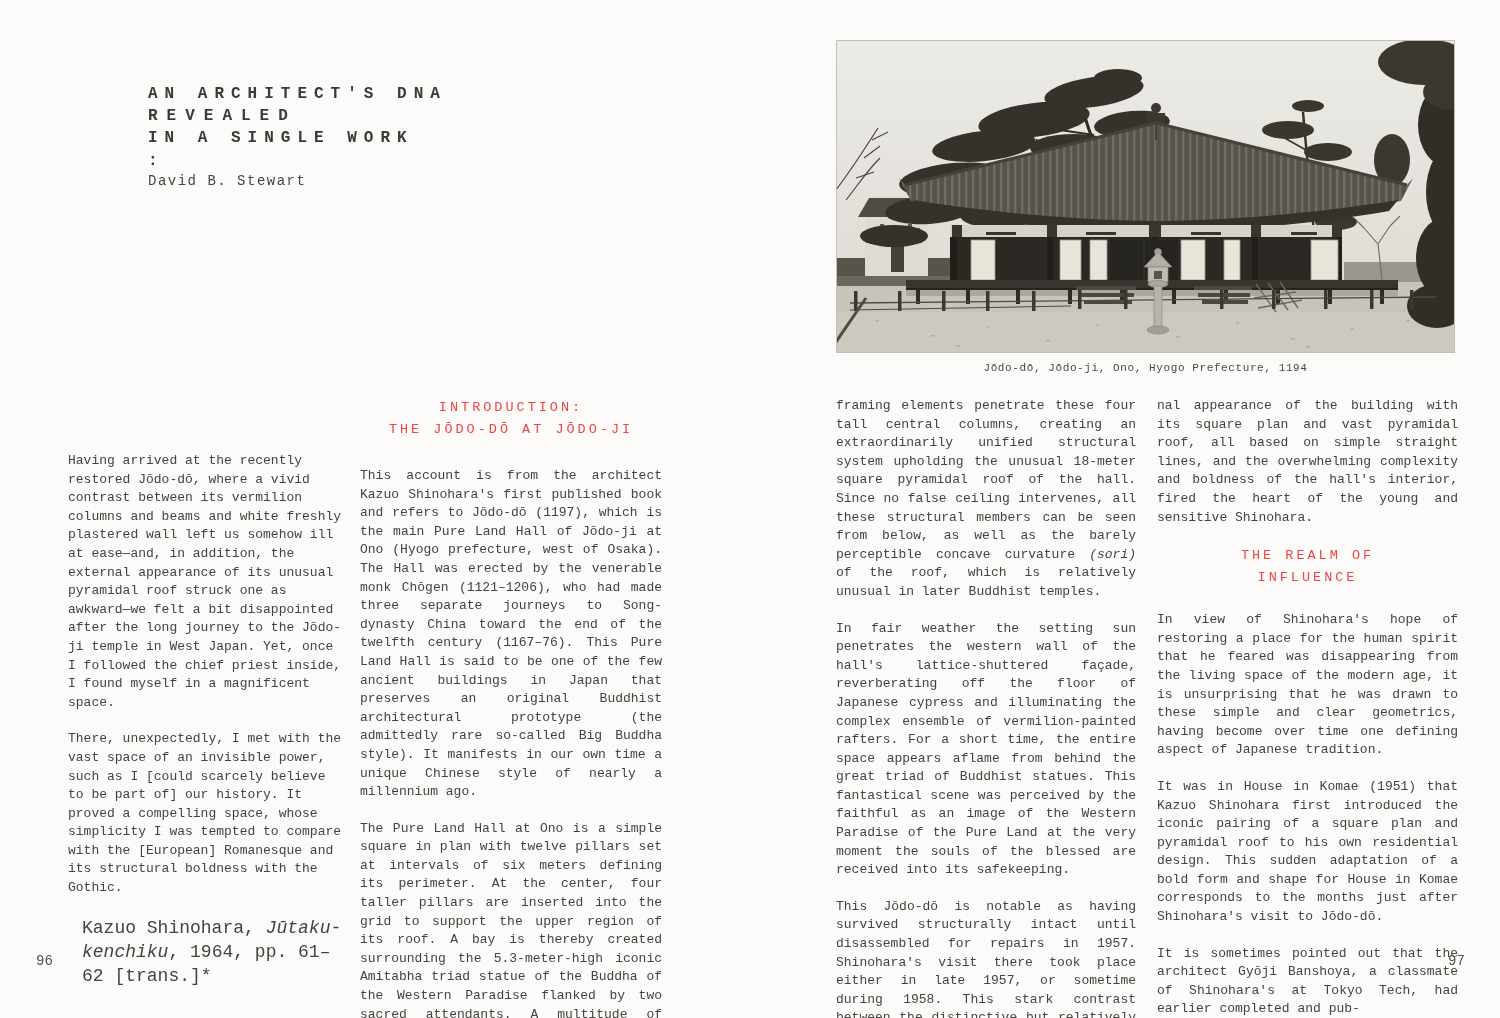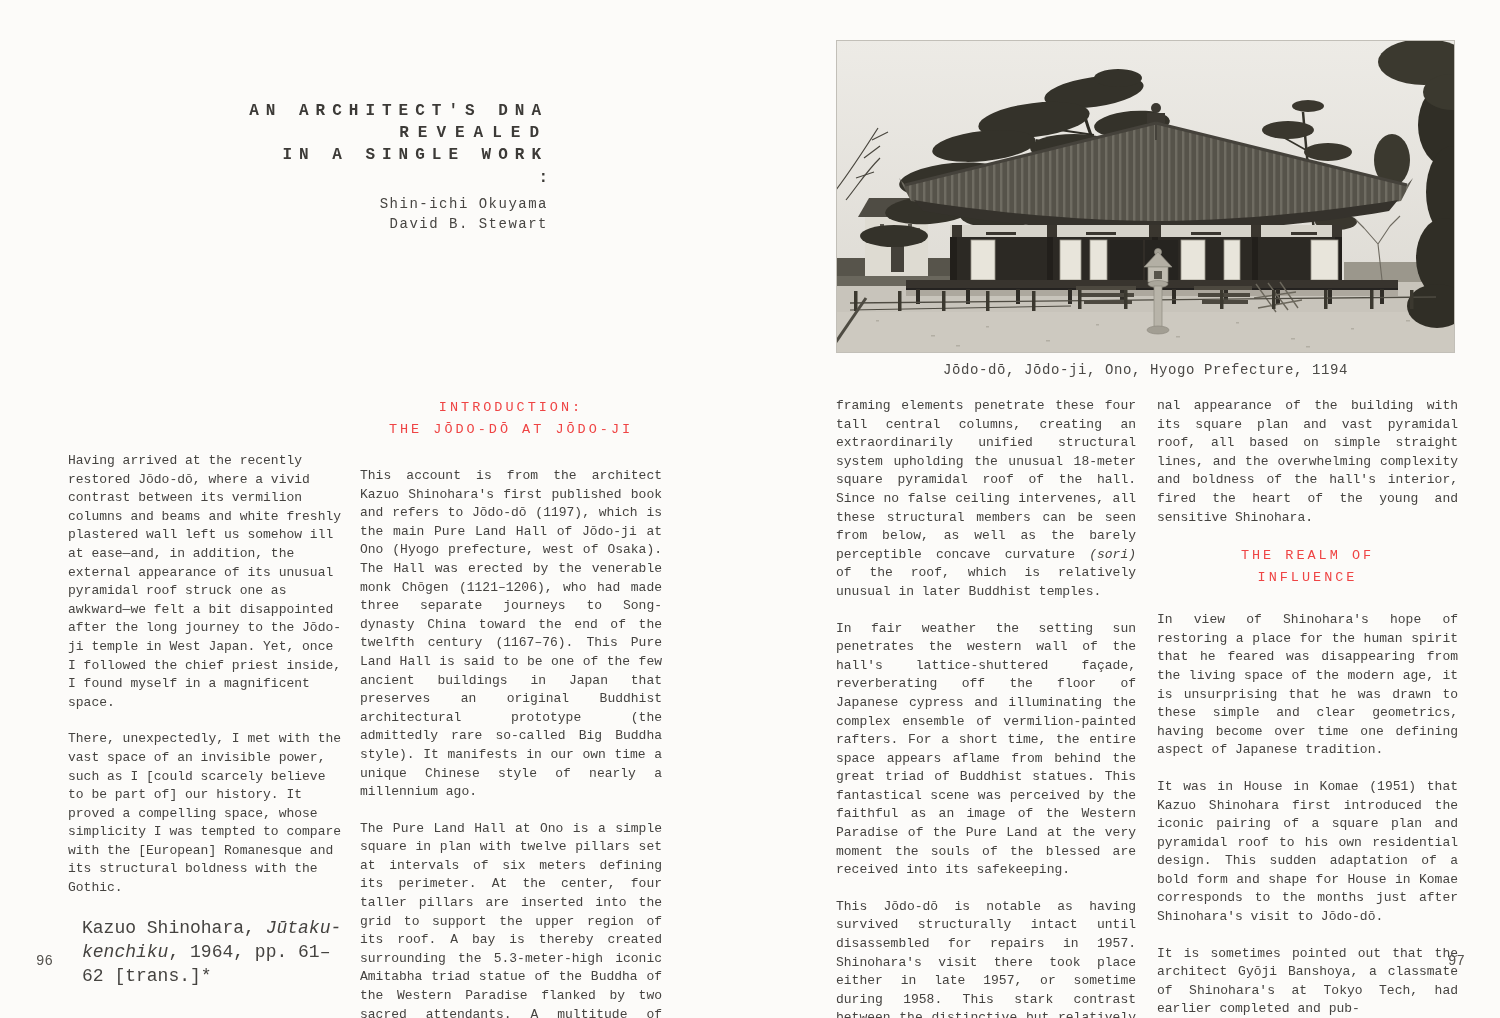"AN ARCHITECT'S DNA" .title-block { text-align: right -> left; top: 100px -> 83px }
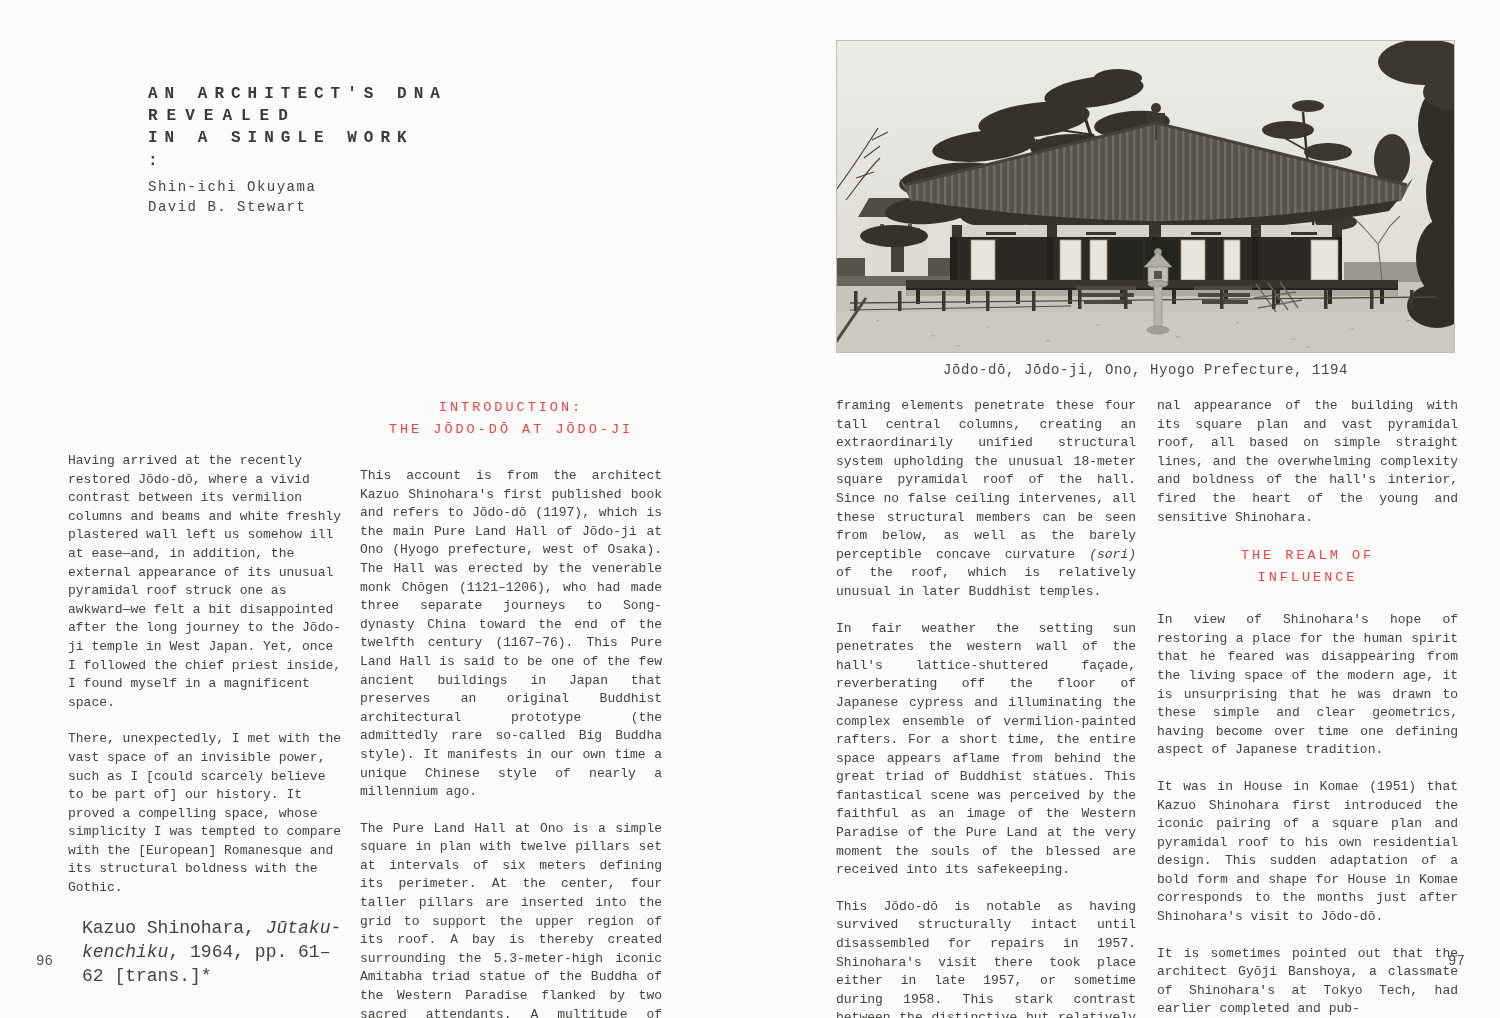"Shin-ichi Okuyama" div.author-line { html: <div>Shin-ichi Okuyama</div> -> none }
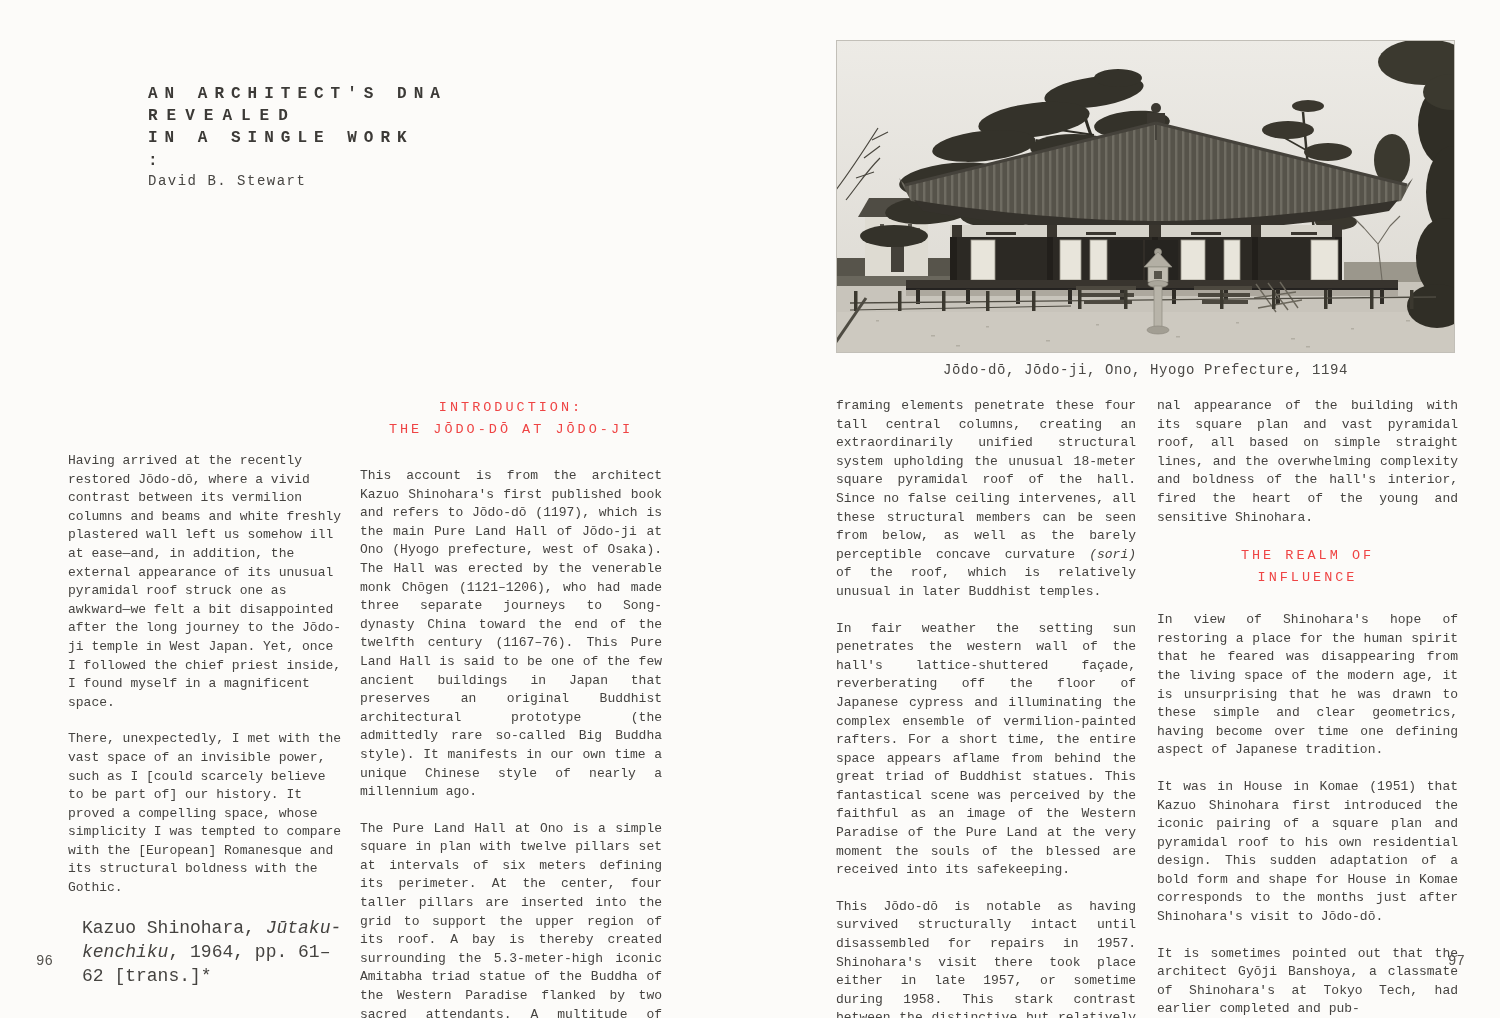"Jōdo-dō, Jōdo-ji, Ono, Hyogo Prefecture," .photo-caption { font-size: 14px -> 11px }
